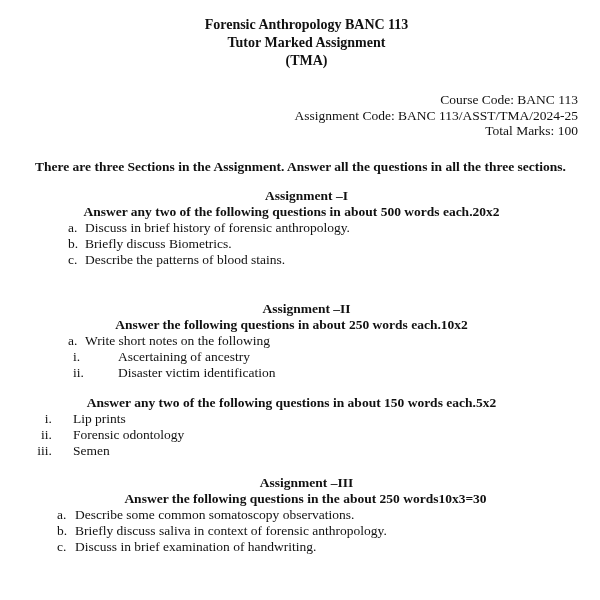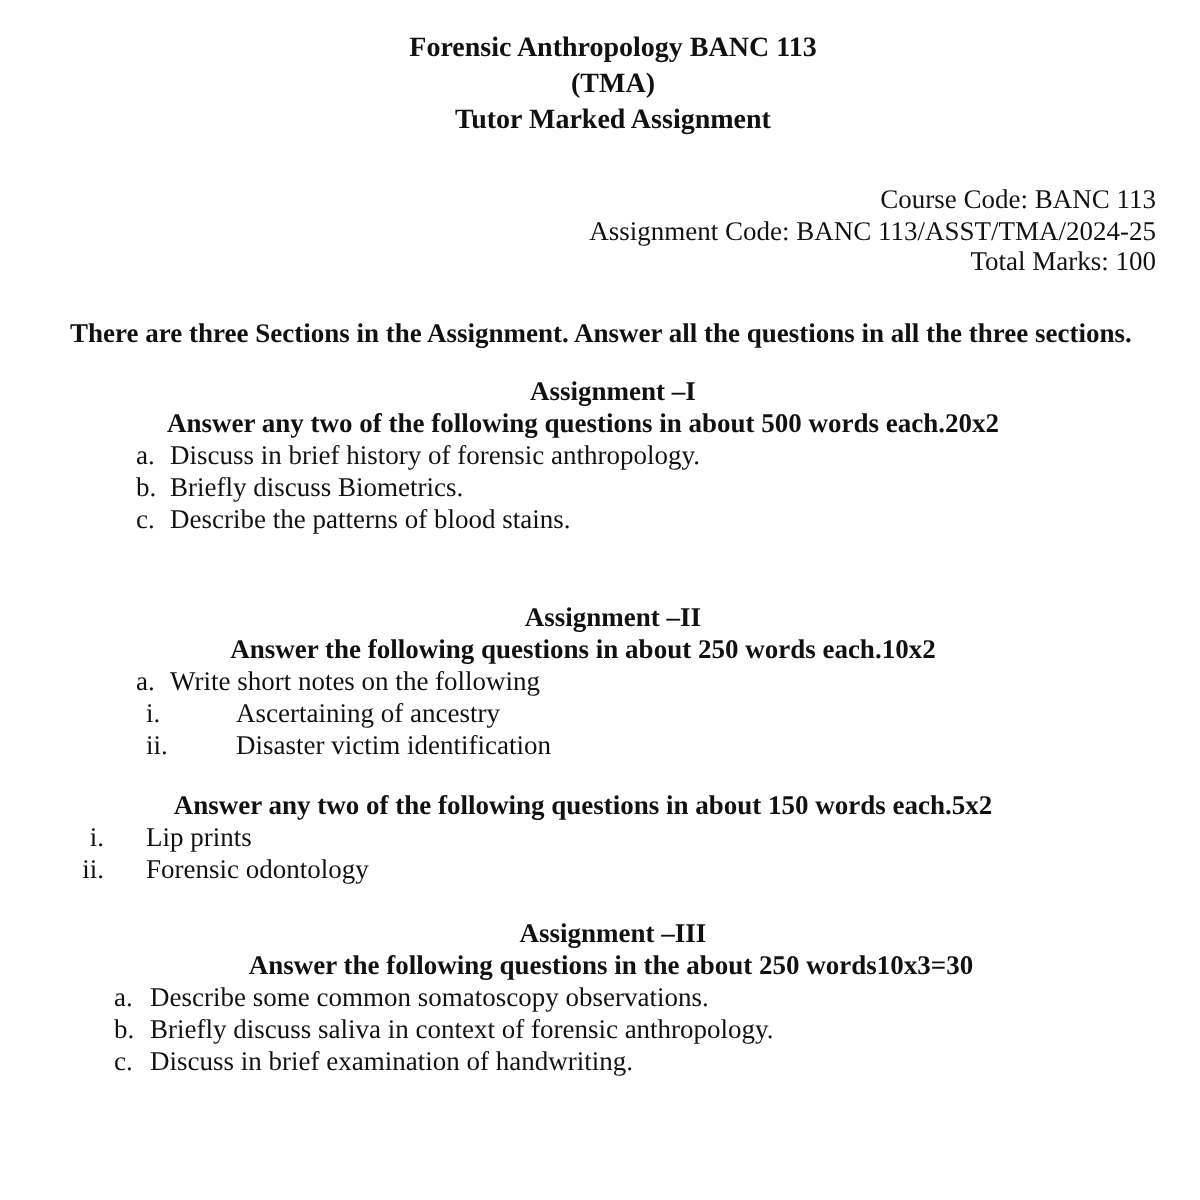"(TMA)" div { order: before "Tutor Marked Assignment" -> after "Tutor Marked Assignment" }
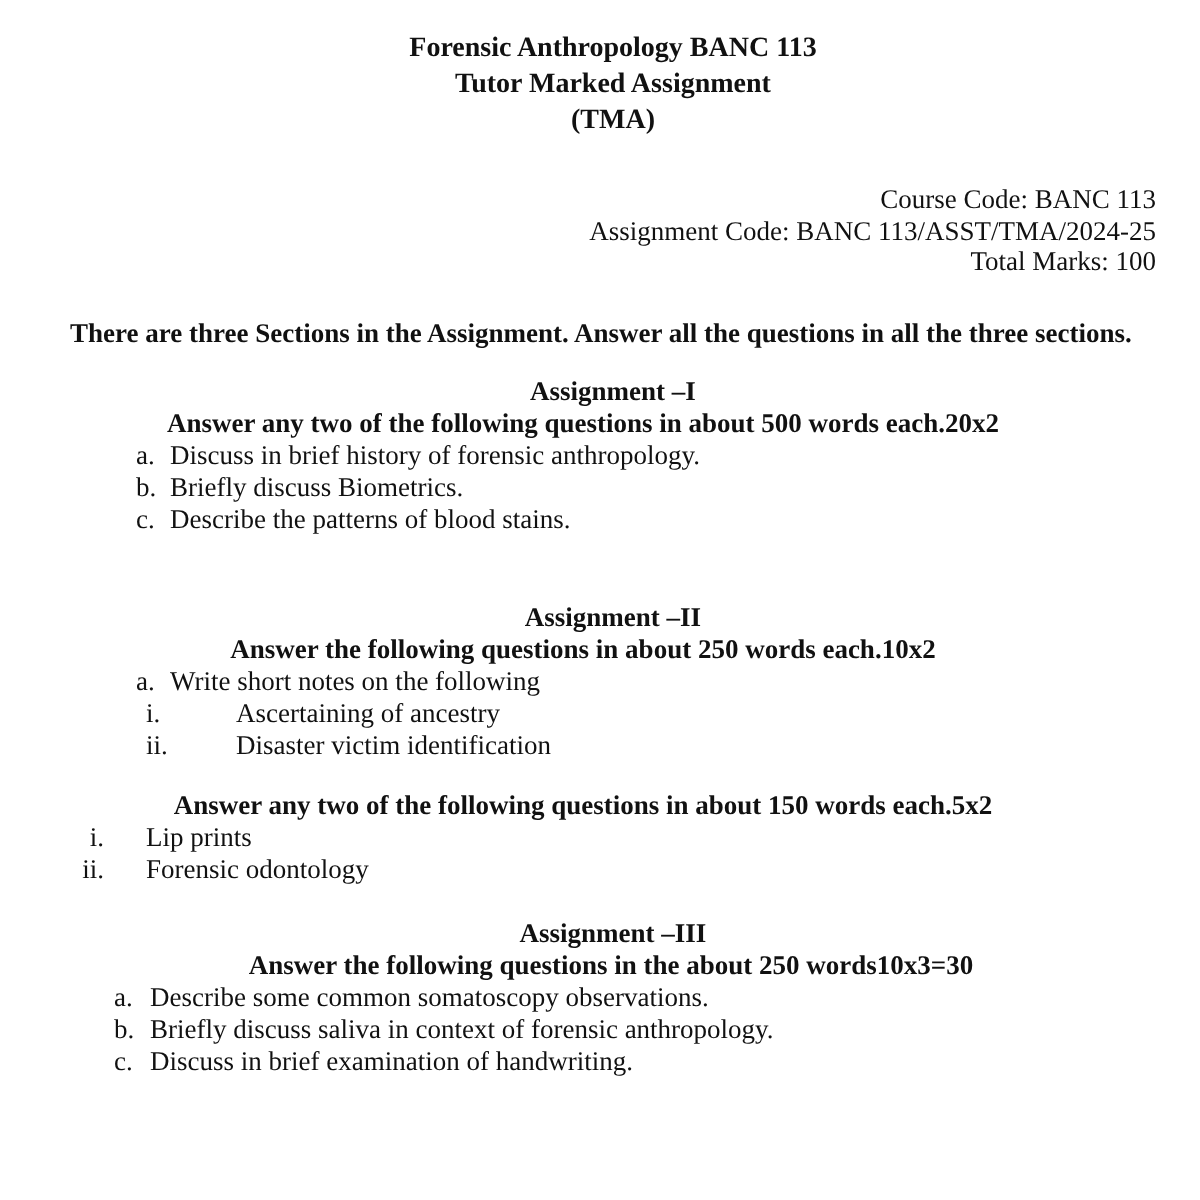"iii." div.item { html: none -> <div> <span>iii.</span> <span>Semen</span> </div> }
